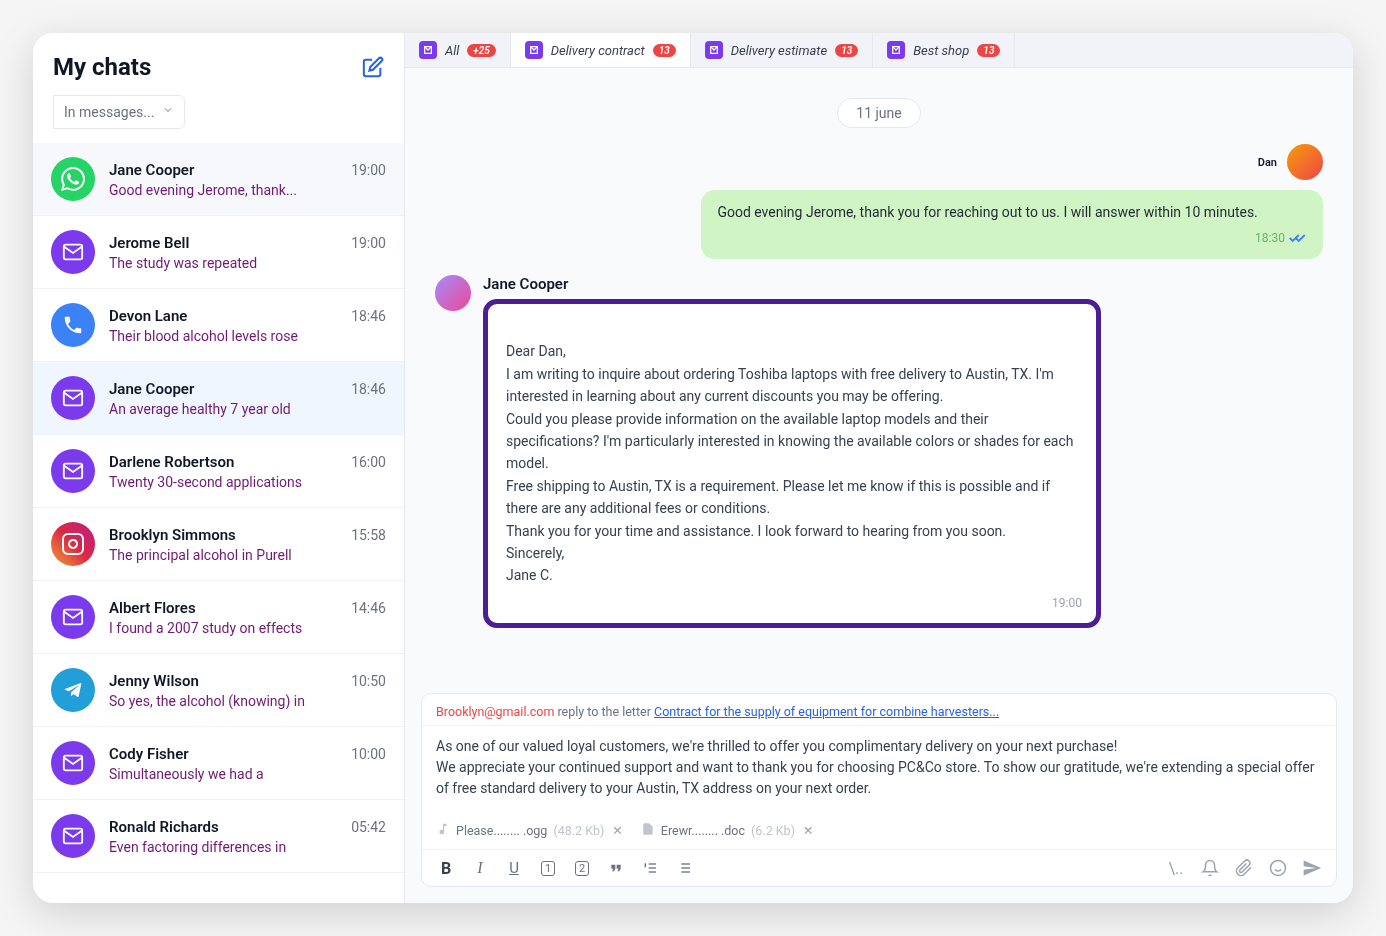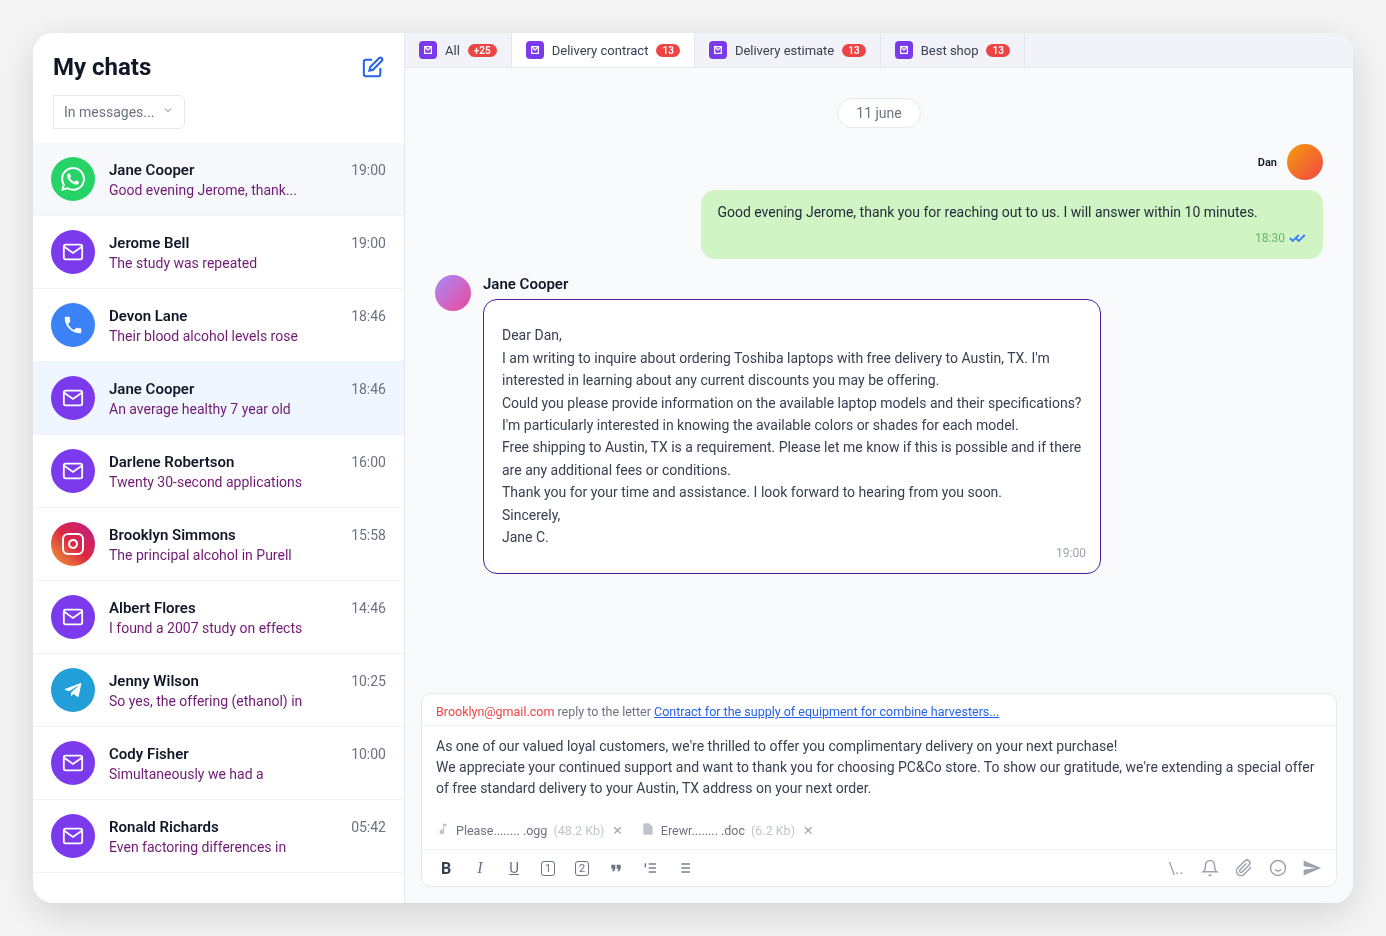"All" .tab { font-style: none -> italic }
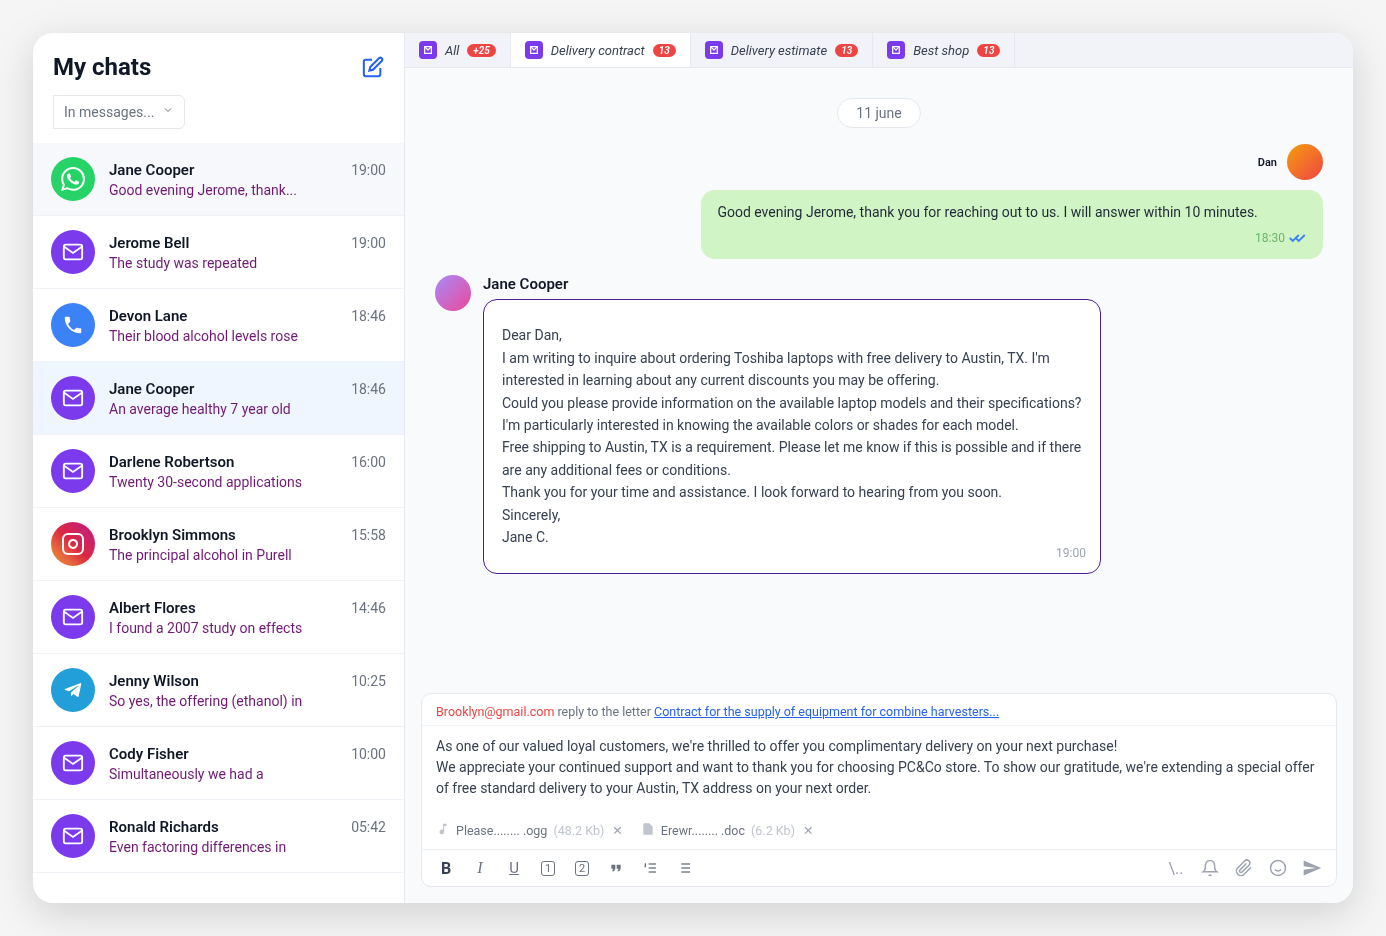"Dear Dan," .msg-in { border: 1px solid #4c1d95 -> 5px solid #4c1d95; padding: 2px 18px -> 14px 18px }
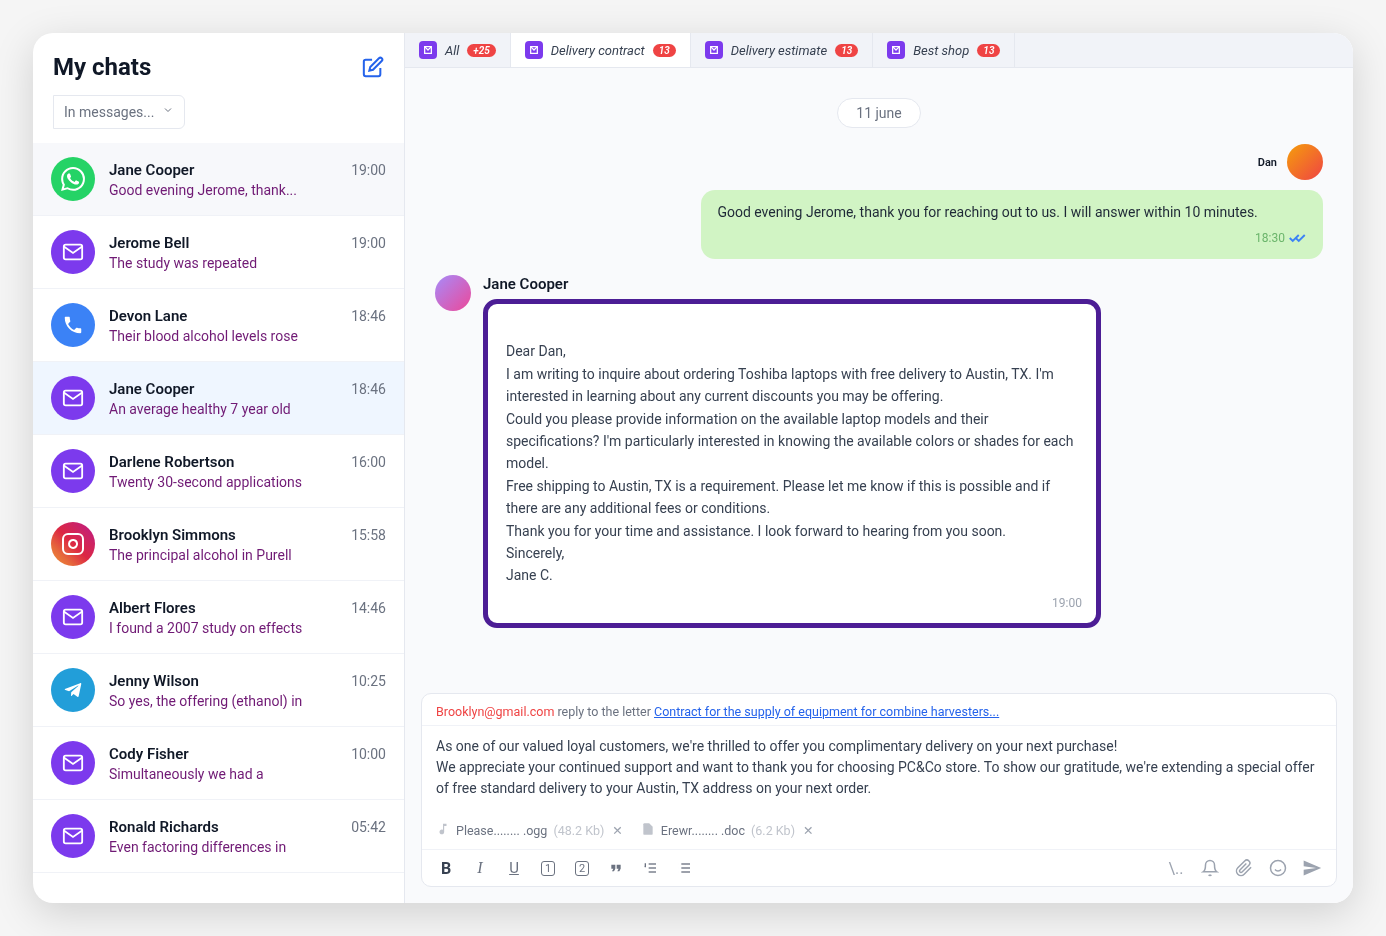"10:25" span.chat-time { text: 10:25 -> 10:50 }
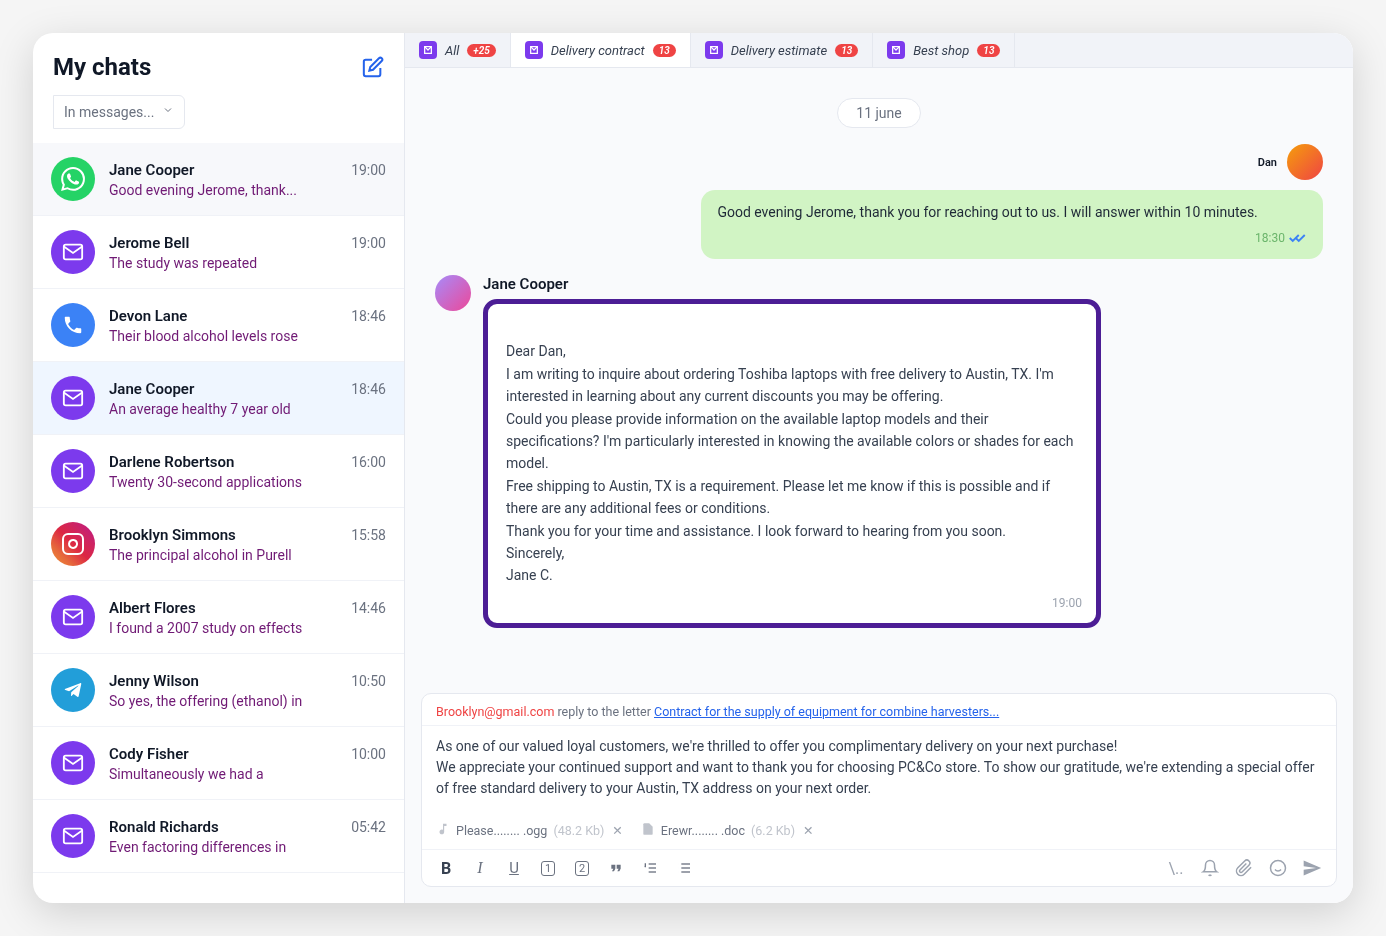"So yes, the offering (ethanol)" div.chat-preview { text: offering (ethanol -> alcohol (knowing }
